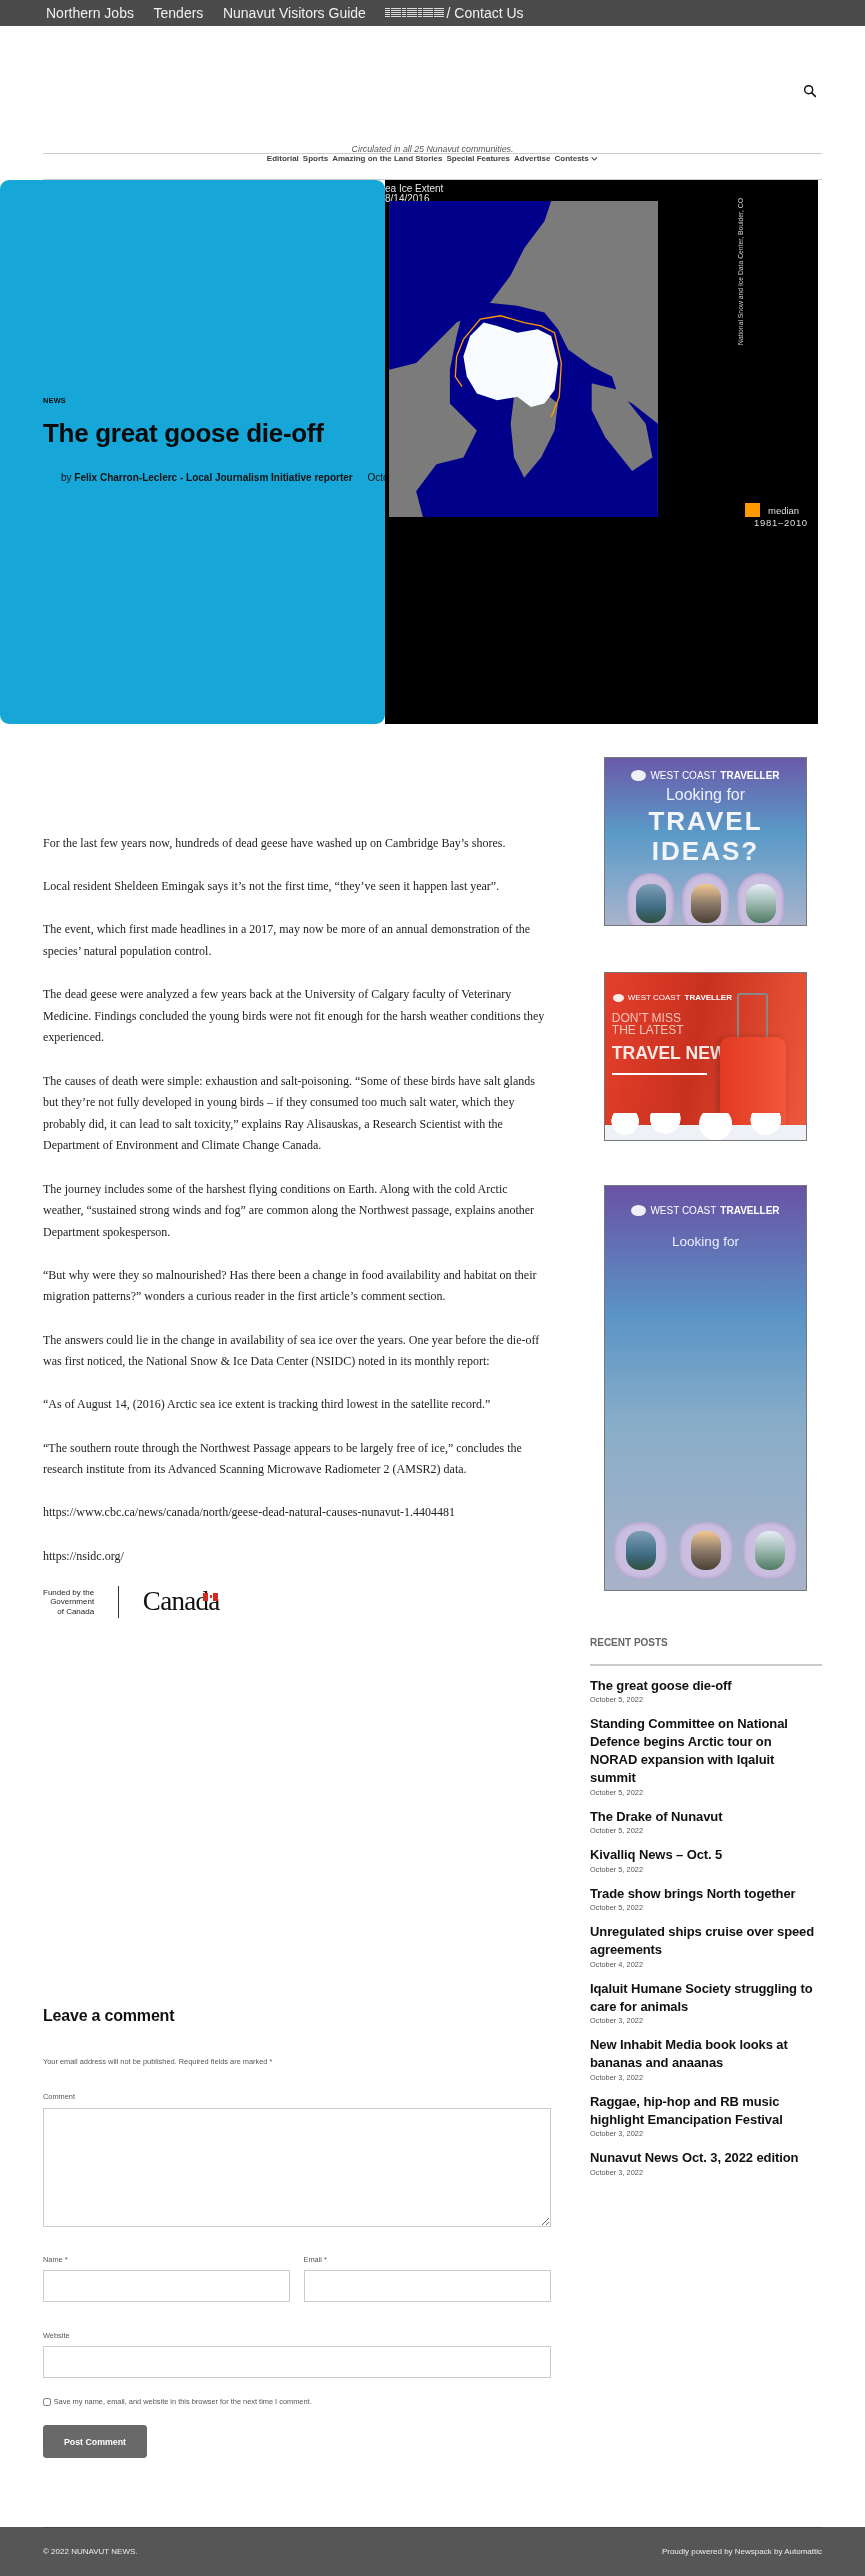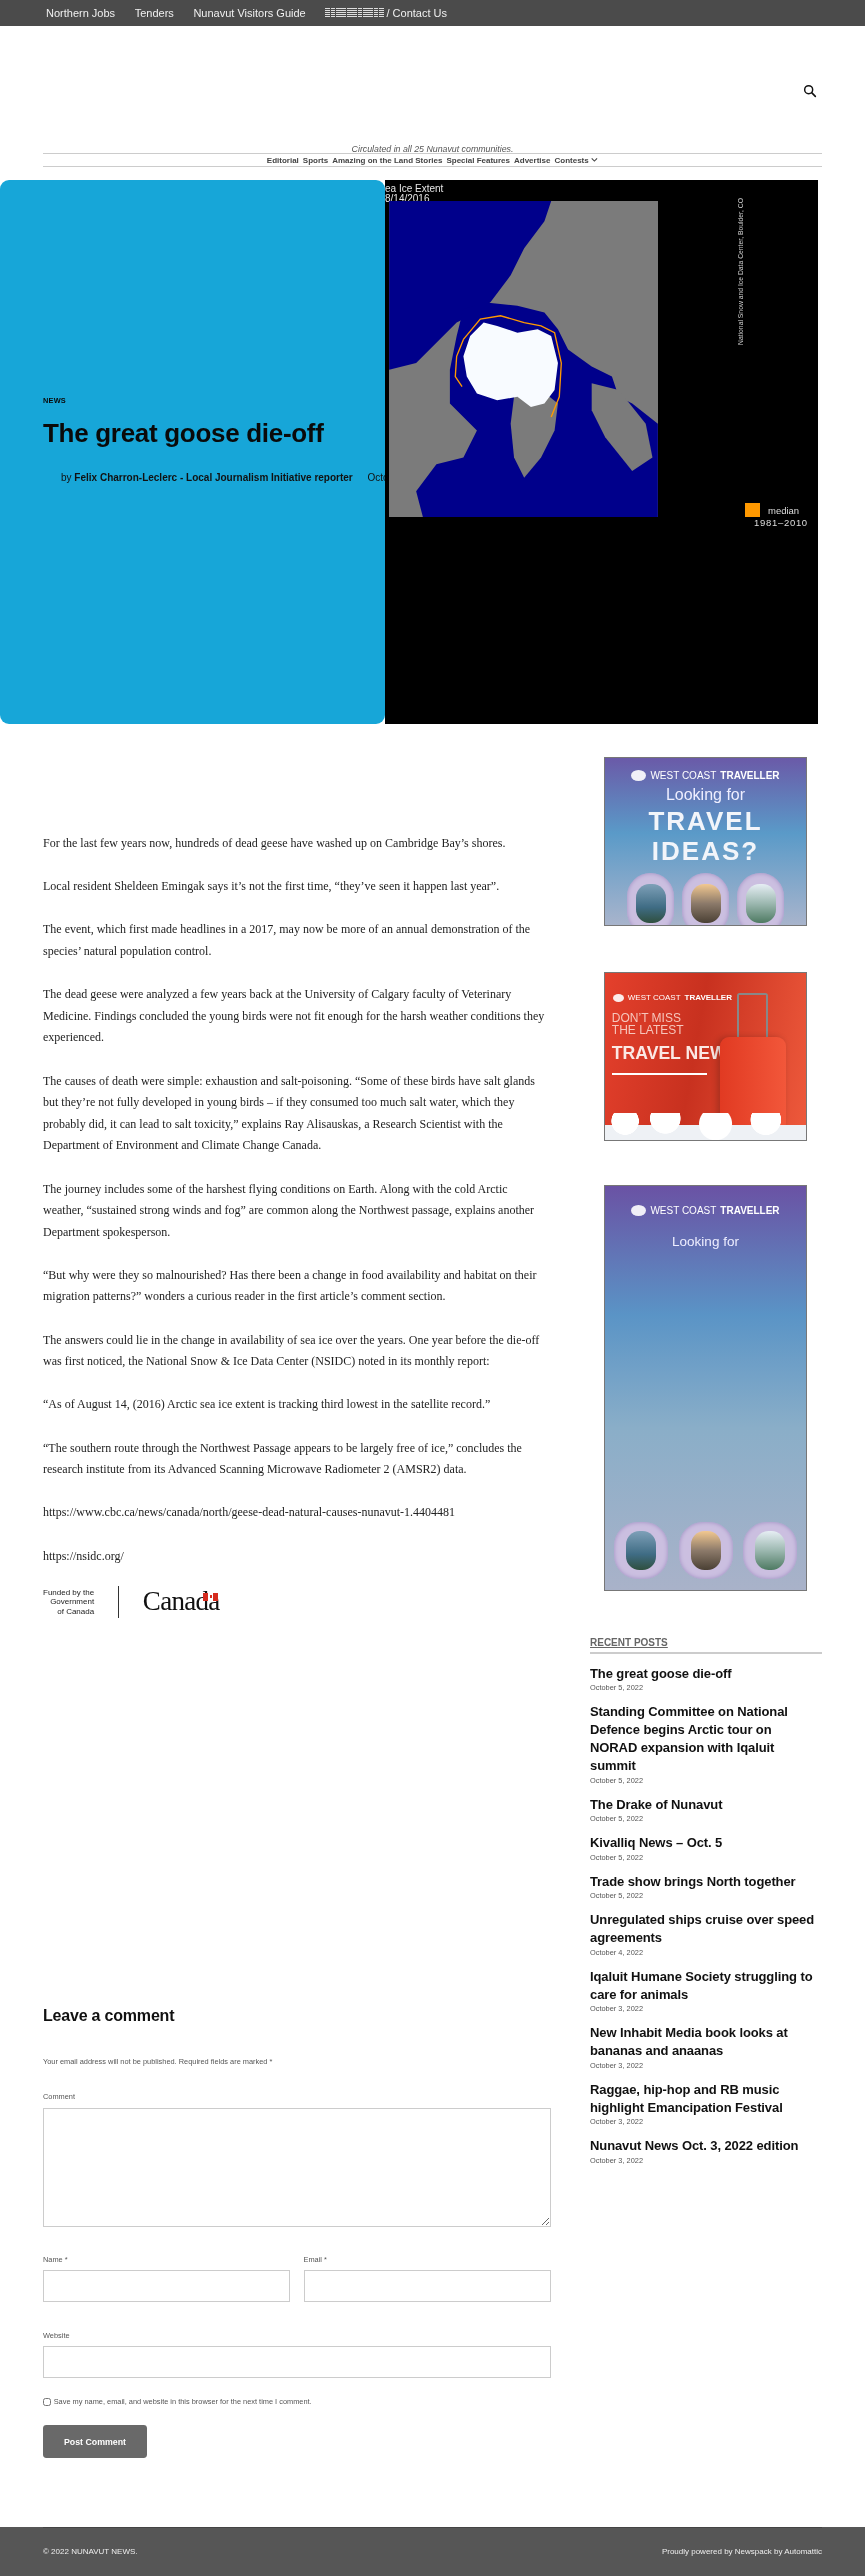"Northern Jobs" .topbar a { font-size: 11px -> 14px }
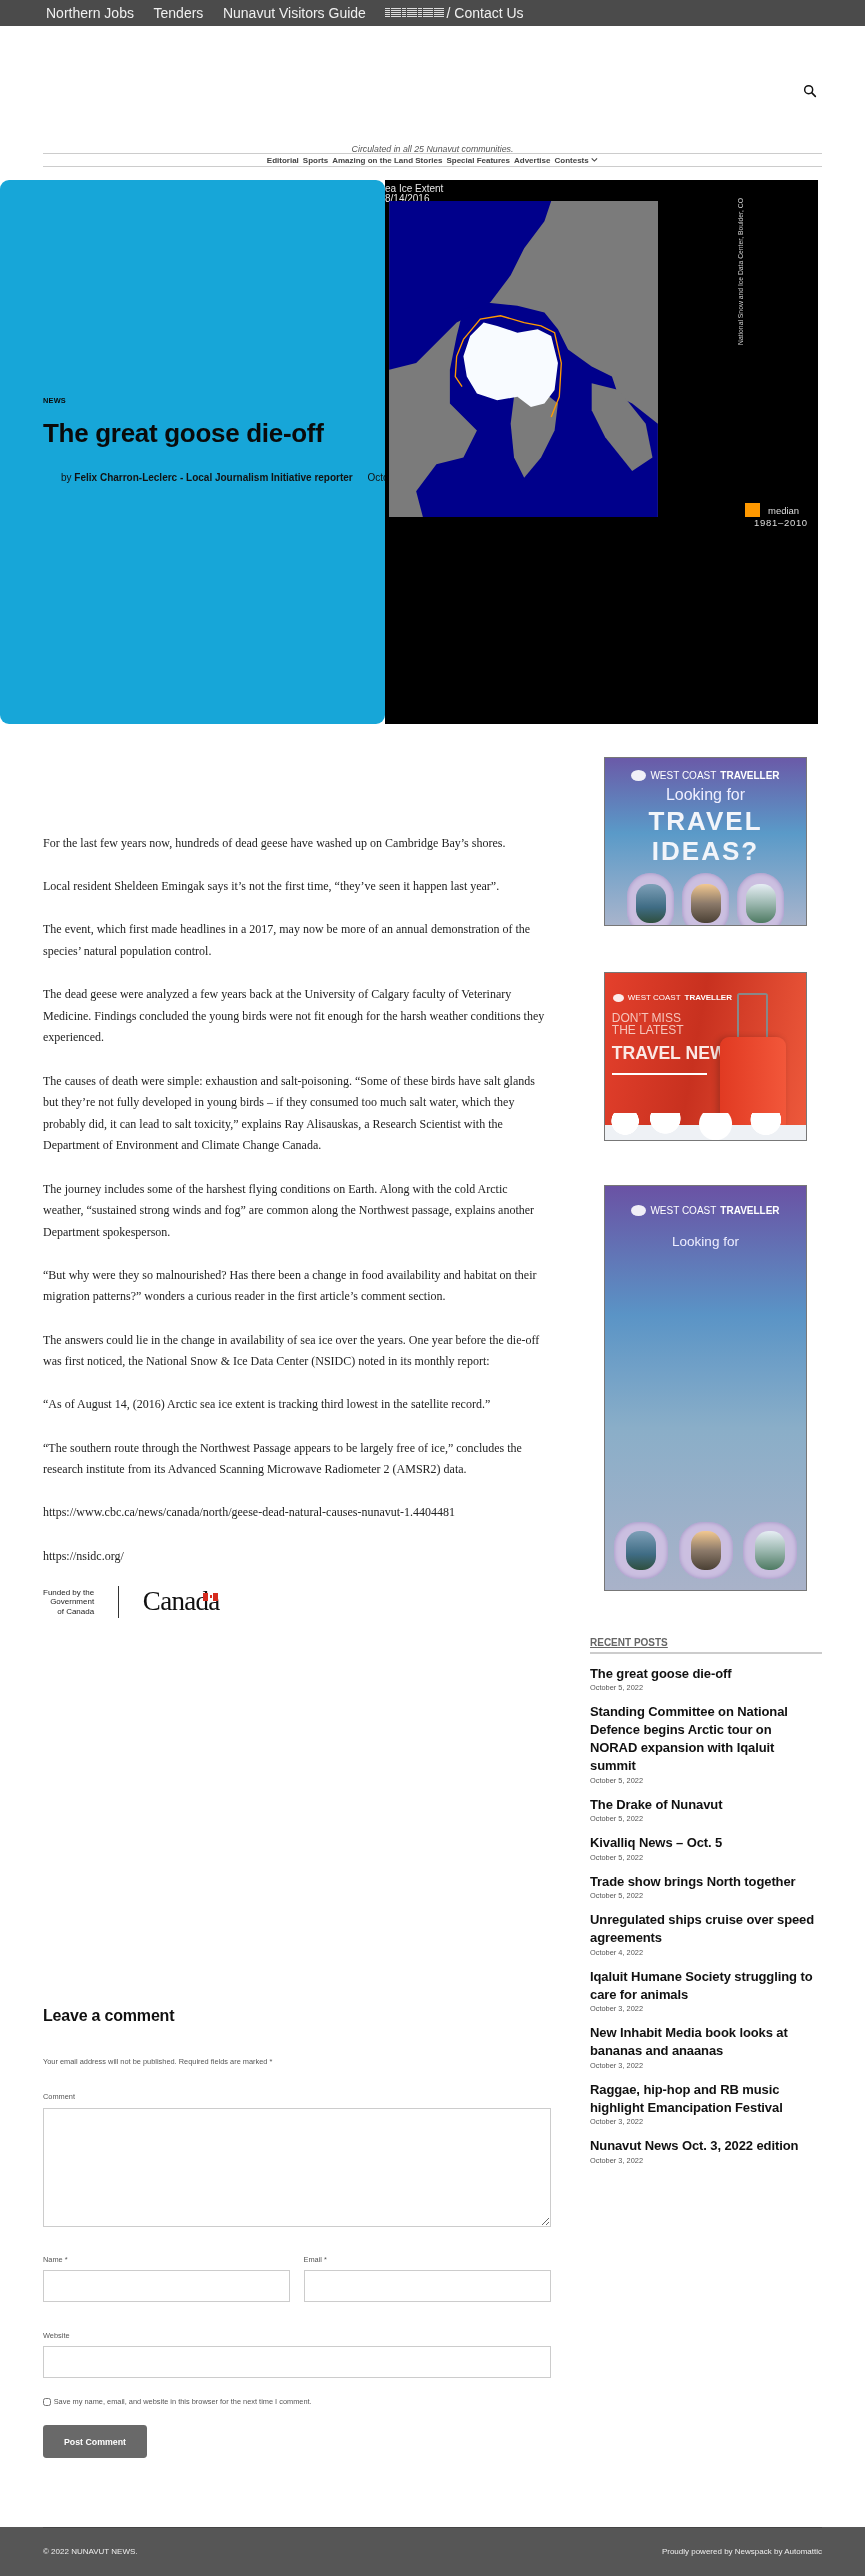"Editorial" .nav { align-items: center -> flex-start; height: 14px -> 27px }
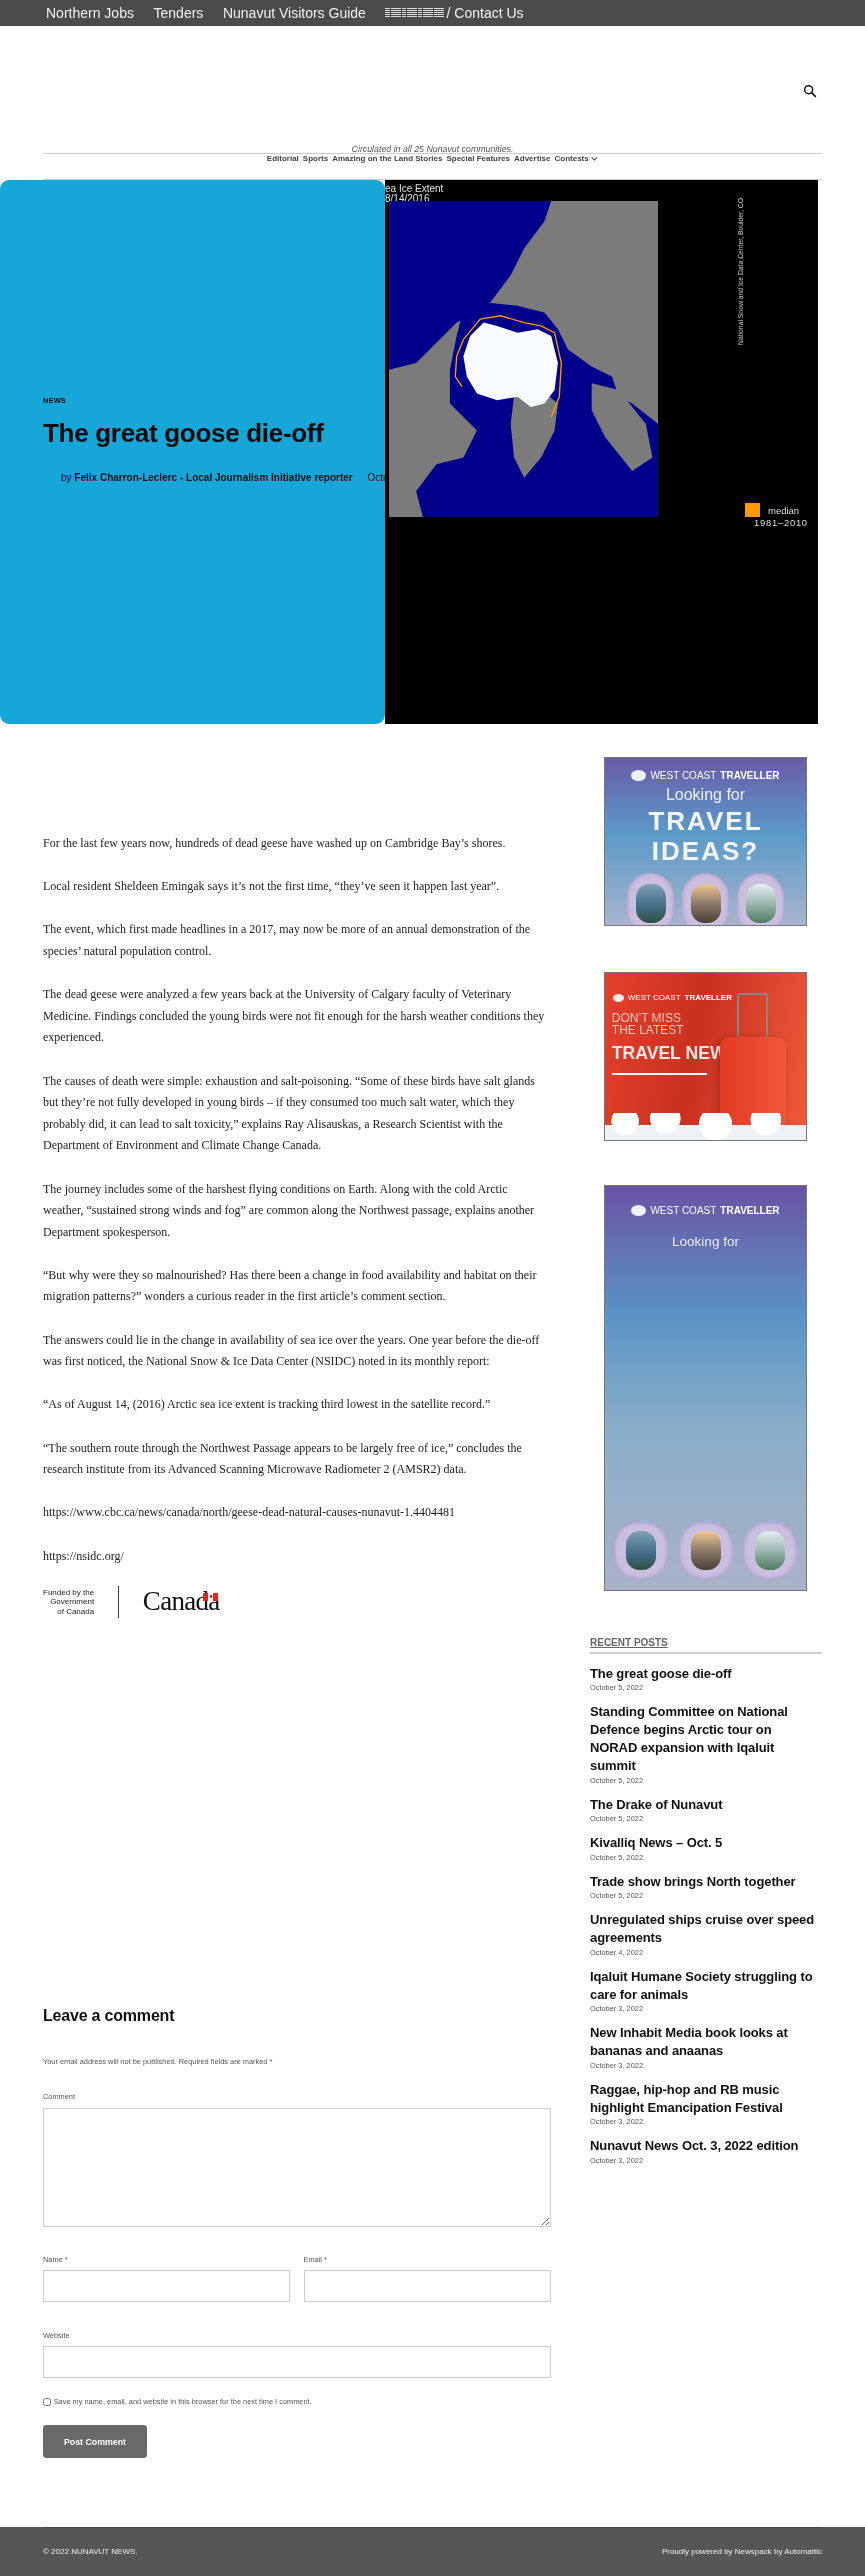"RECENT POSTS" .recent-h { padding-bottom: 4px -> 16px; text-decoration: underline -> none }
